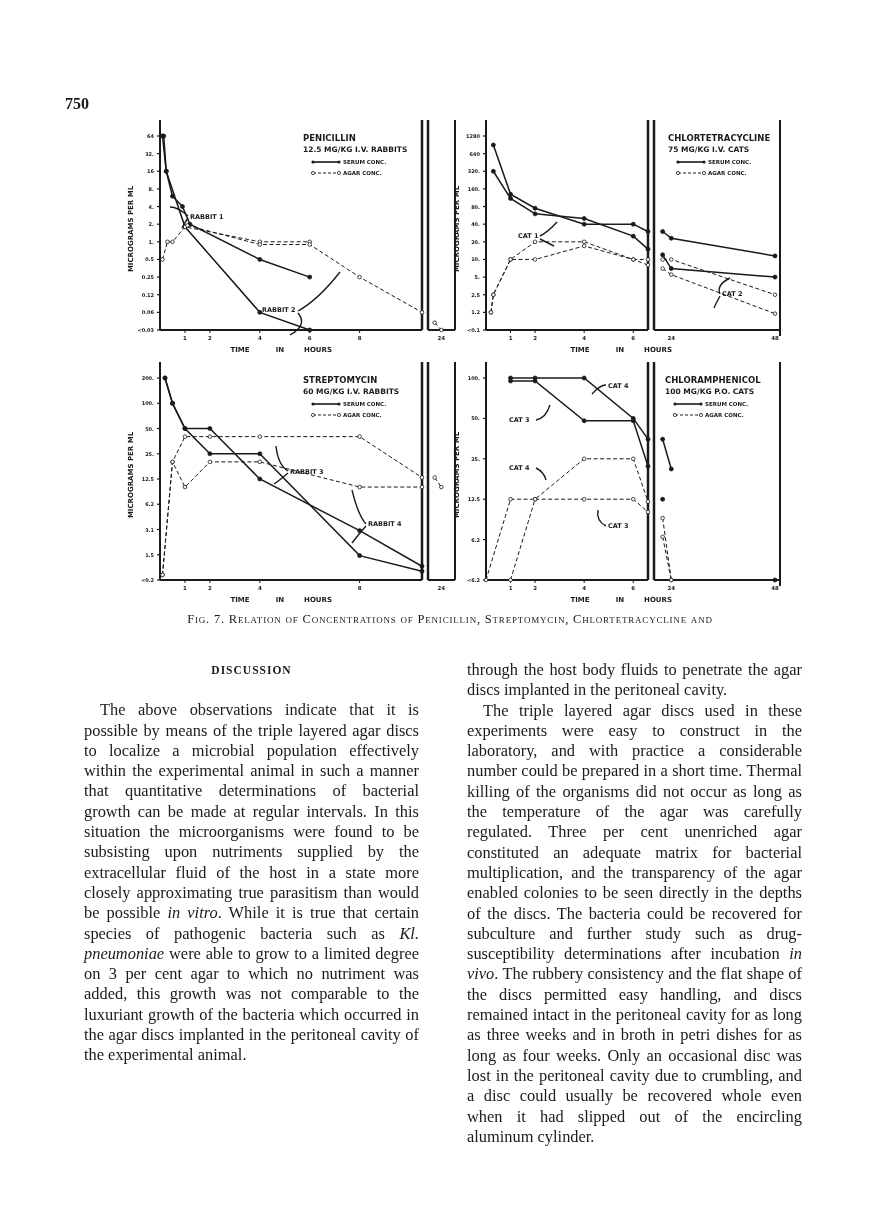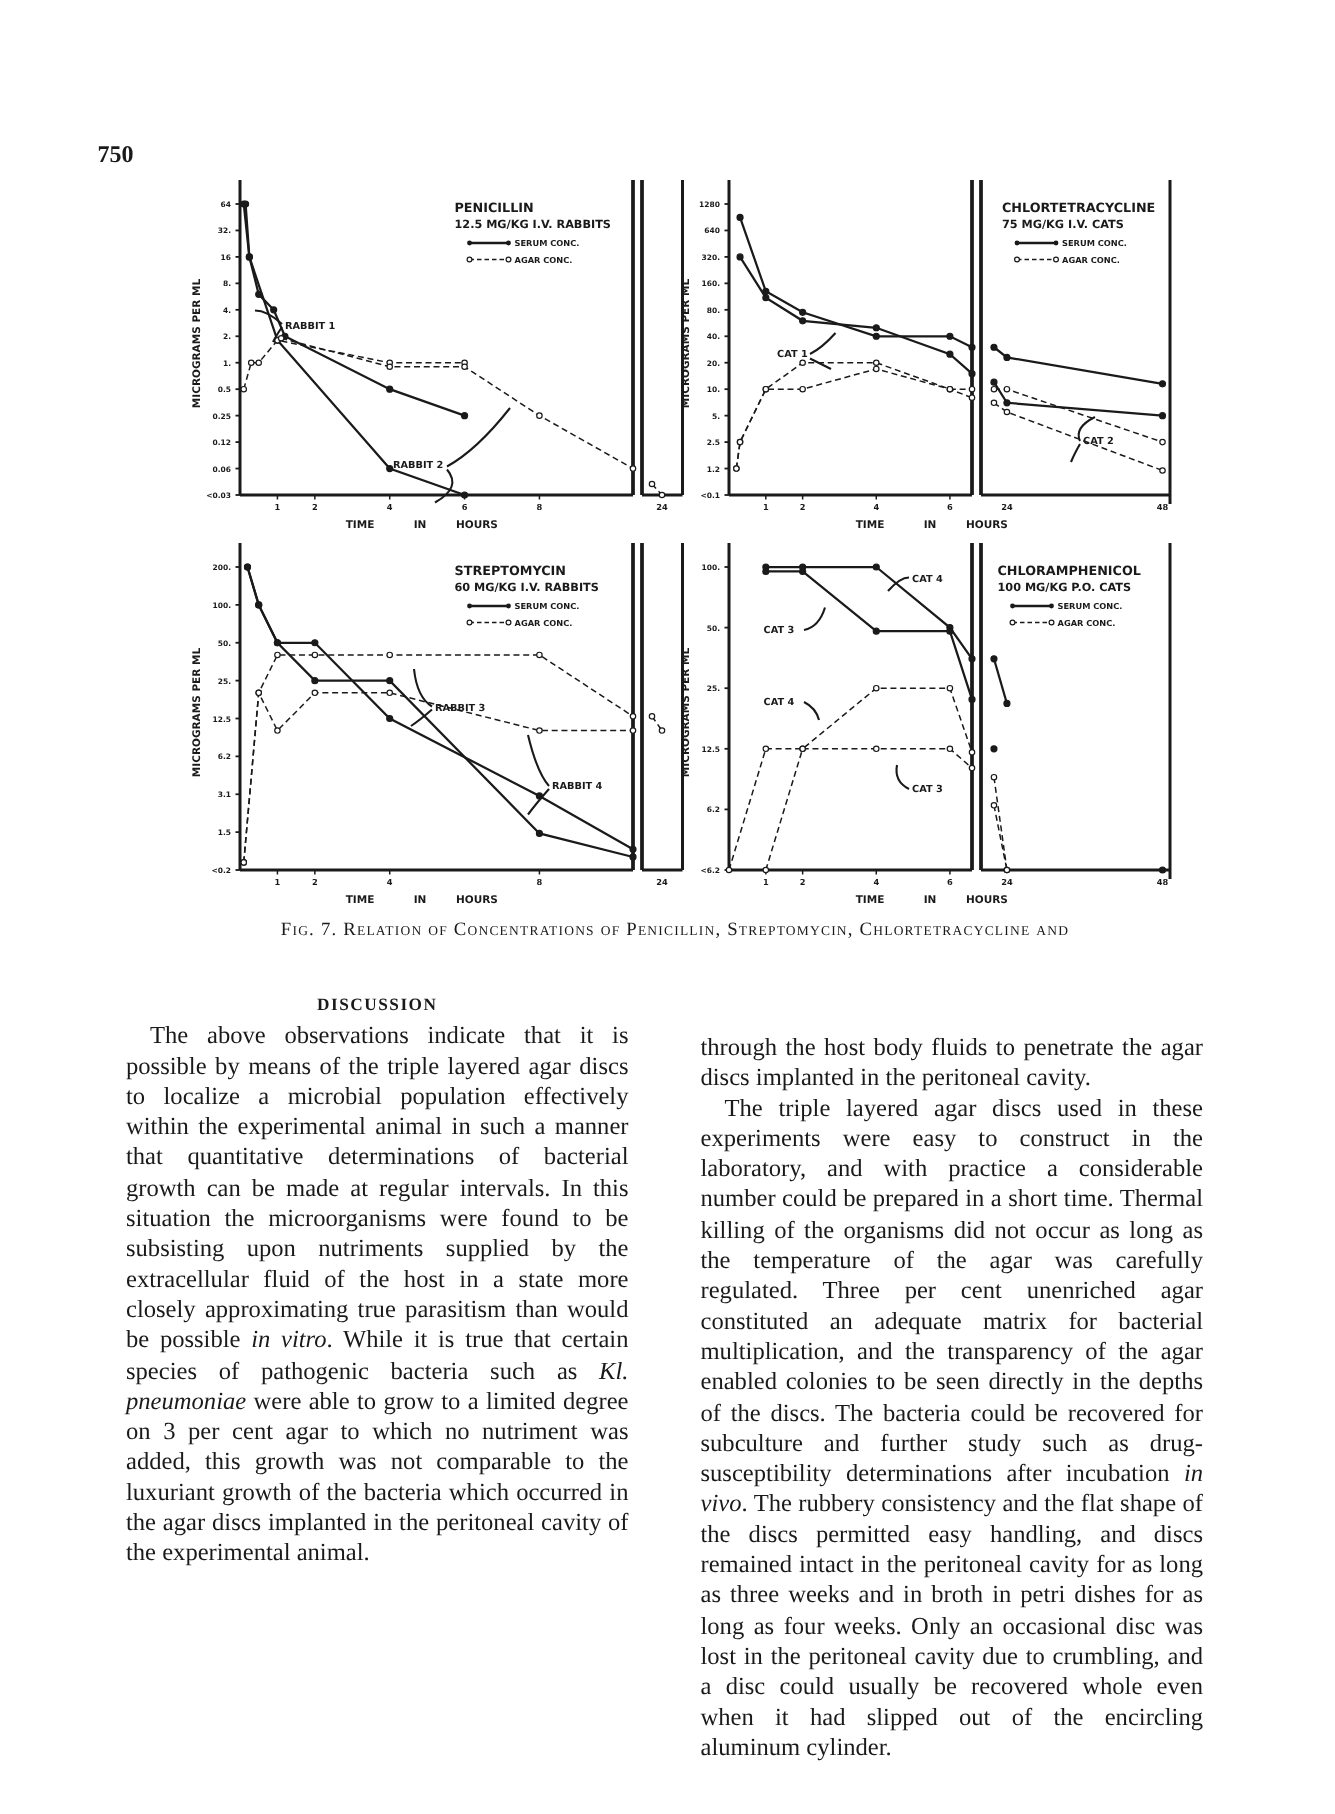"DISCUSSION" .sec-head { margin-bottom: 0 -> 20px }
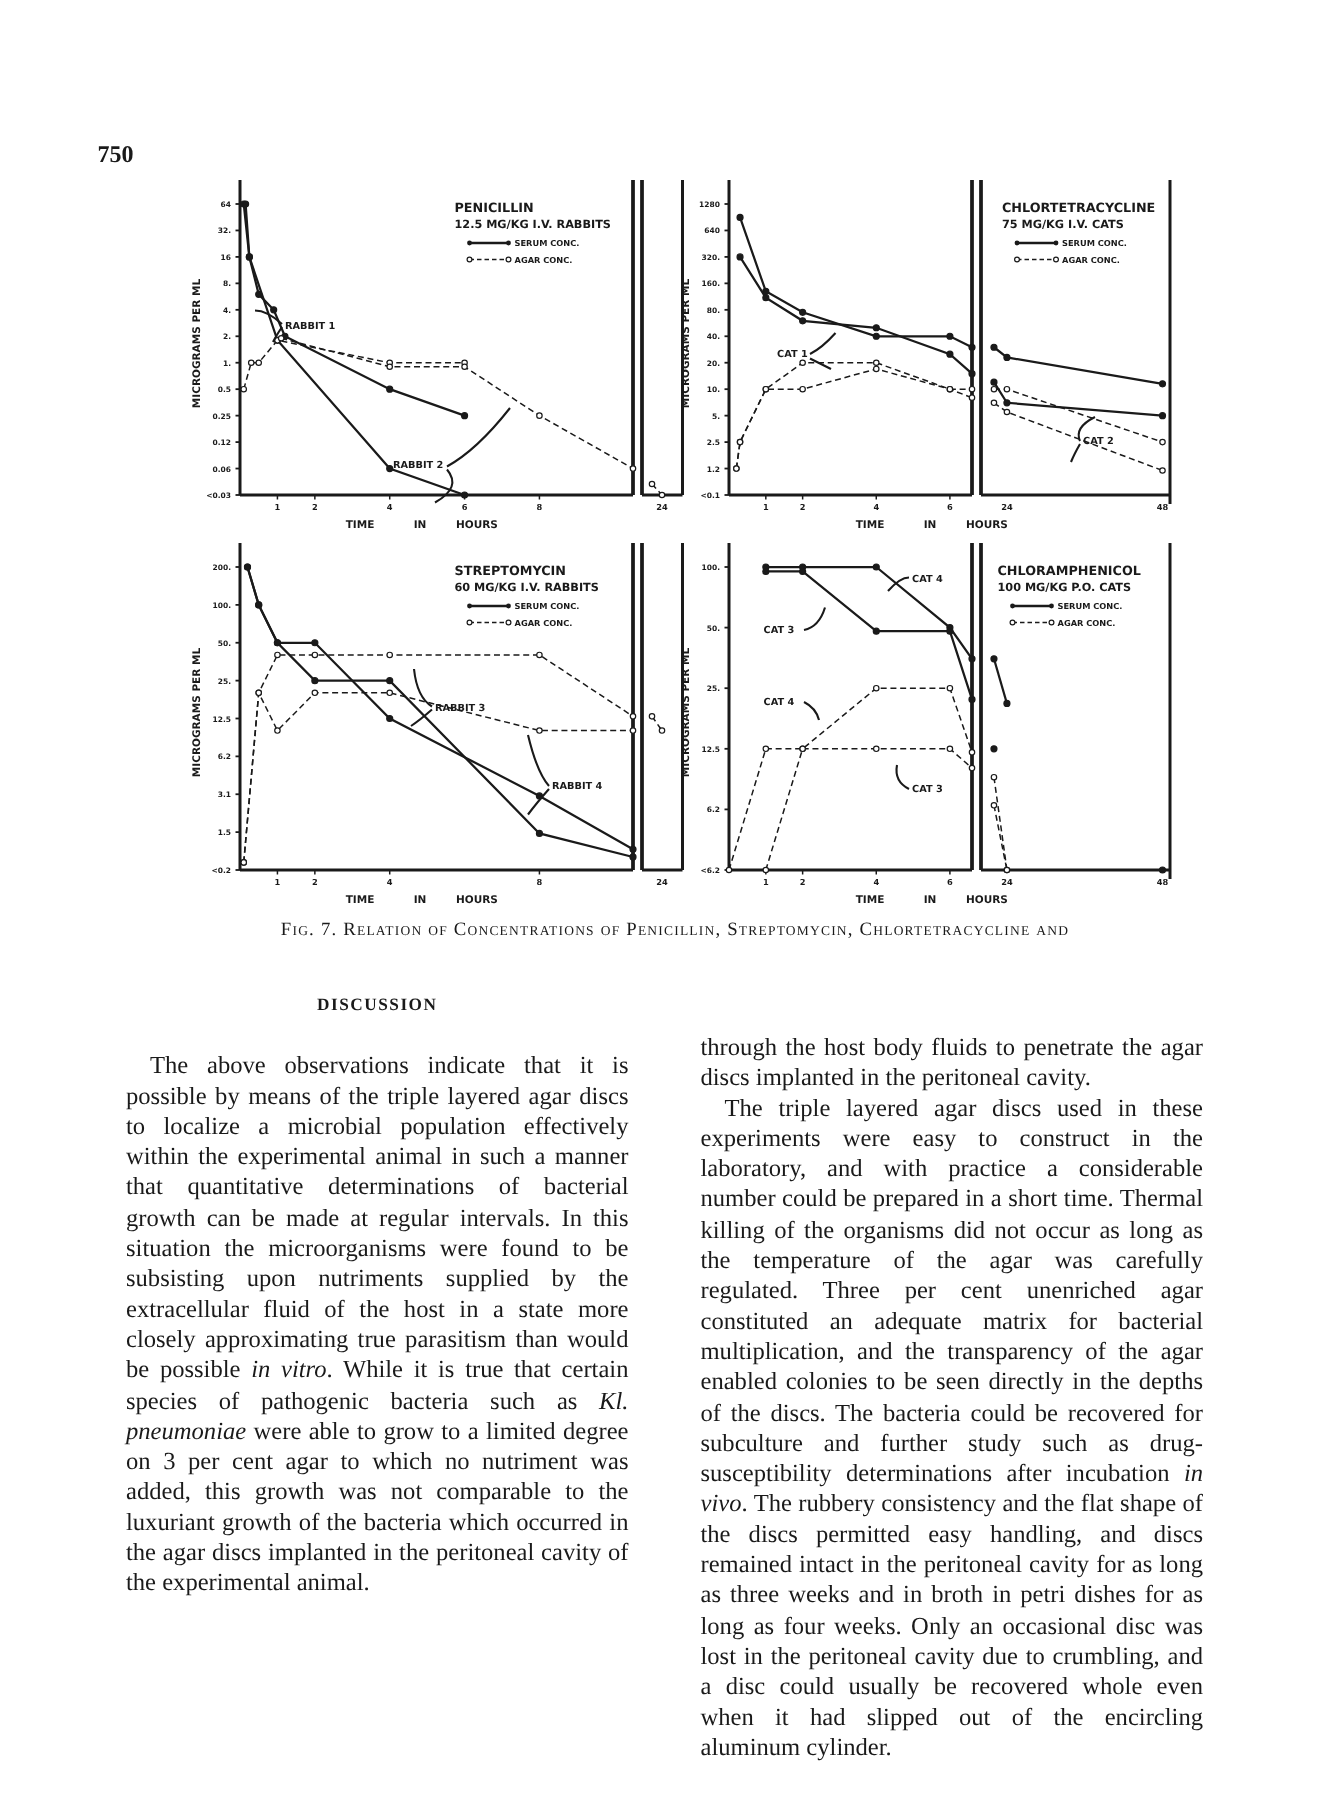"through the host body fluids" .col p.noindent { margin-top: 28px -> none }
